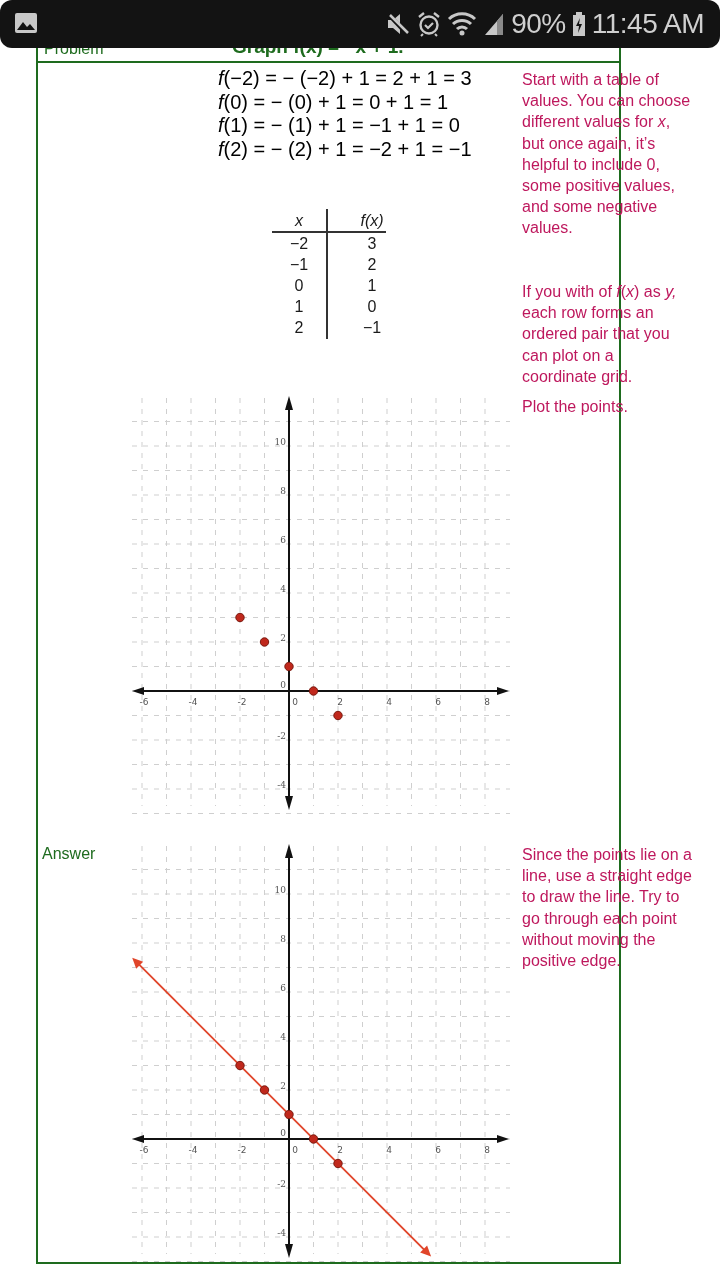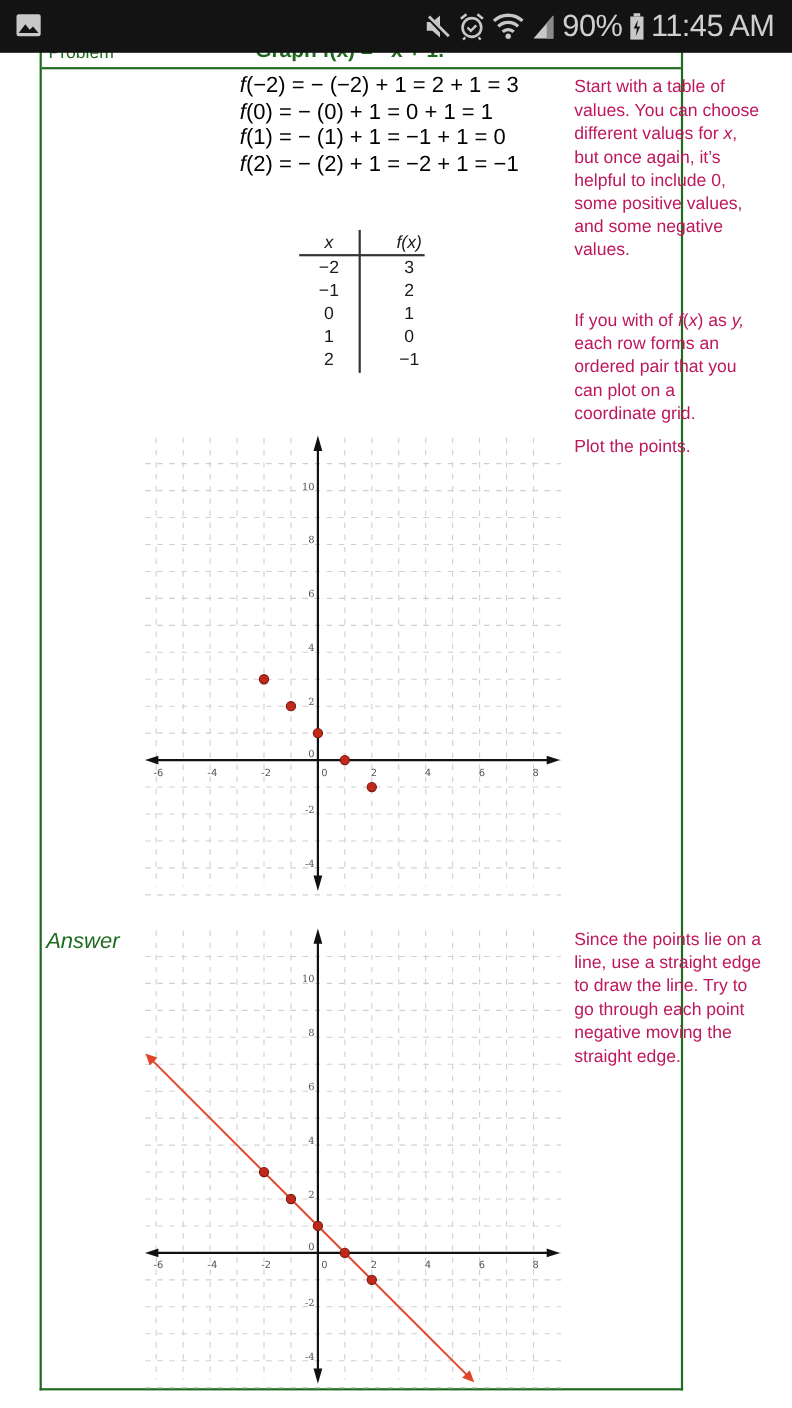"90%" .status-bar { border-radius: none -> 12px }
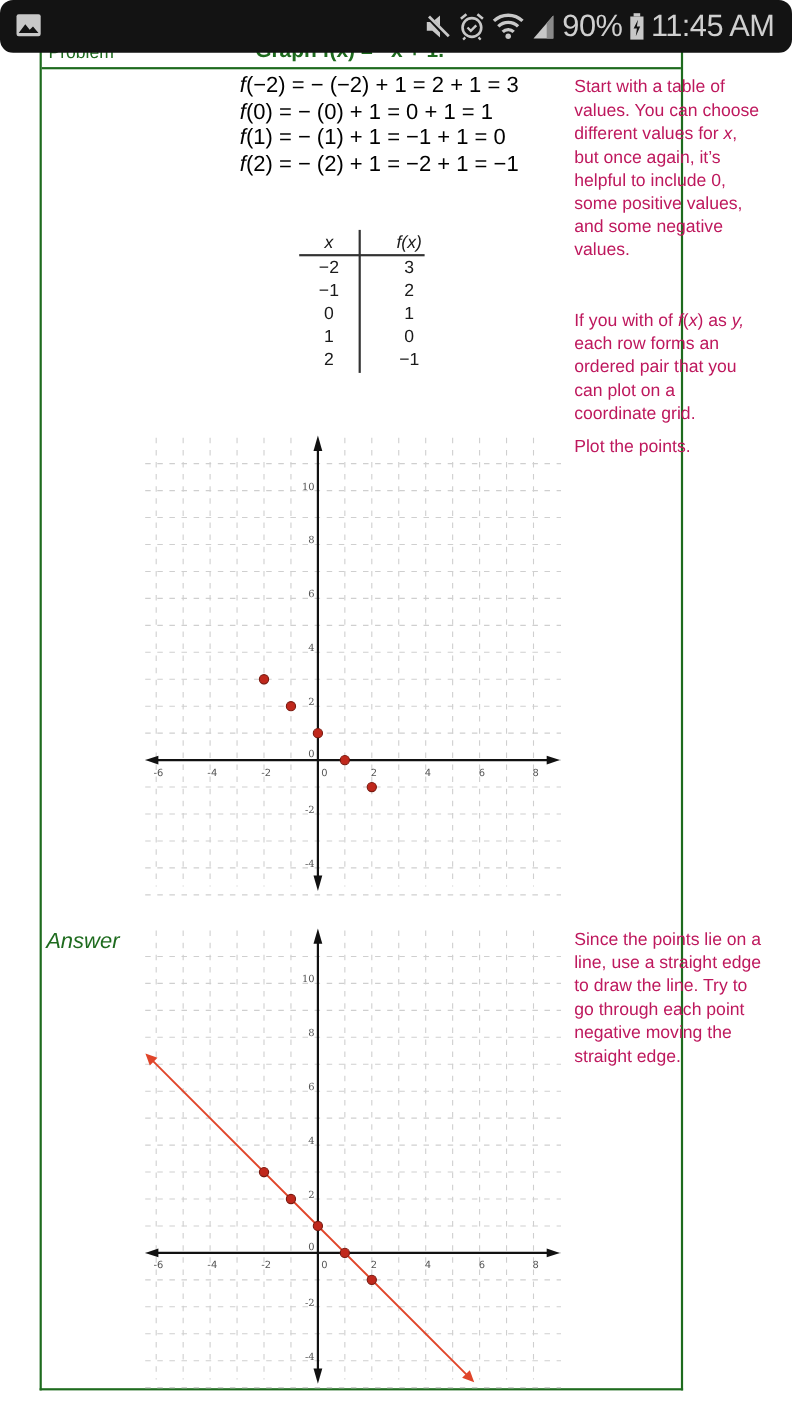"Answer" .answer-label { font-size: 20px -> 16px; font-style: italic -> none }
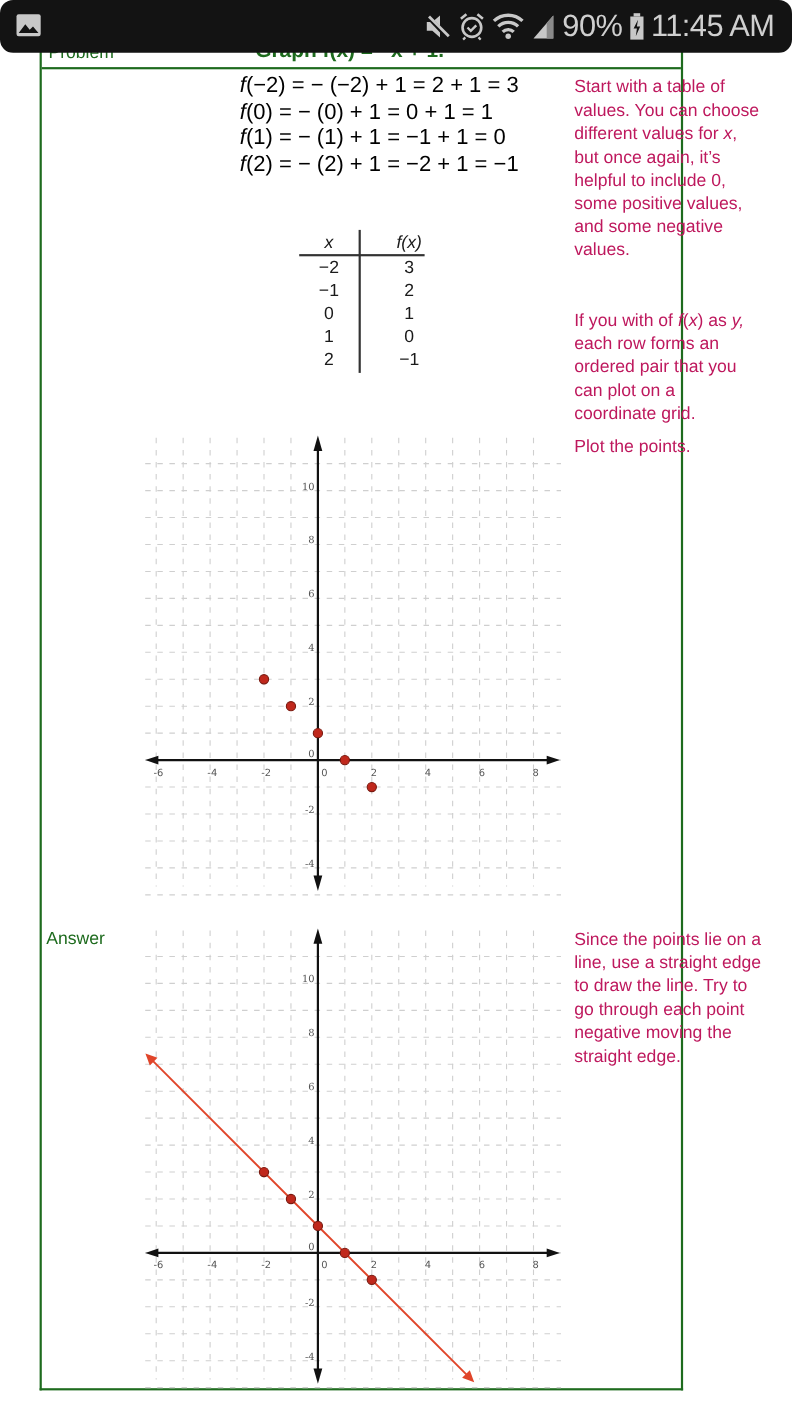"Since the points lie on" div.desc { text: negative moving the straight -> without moving the positive }
